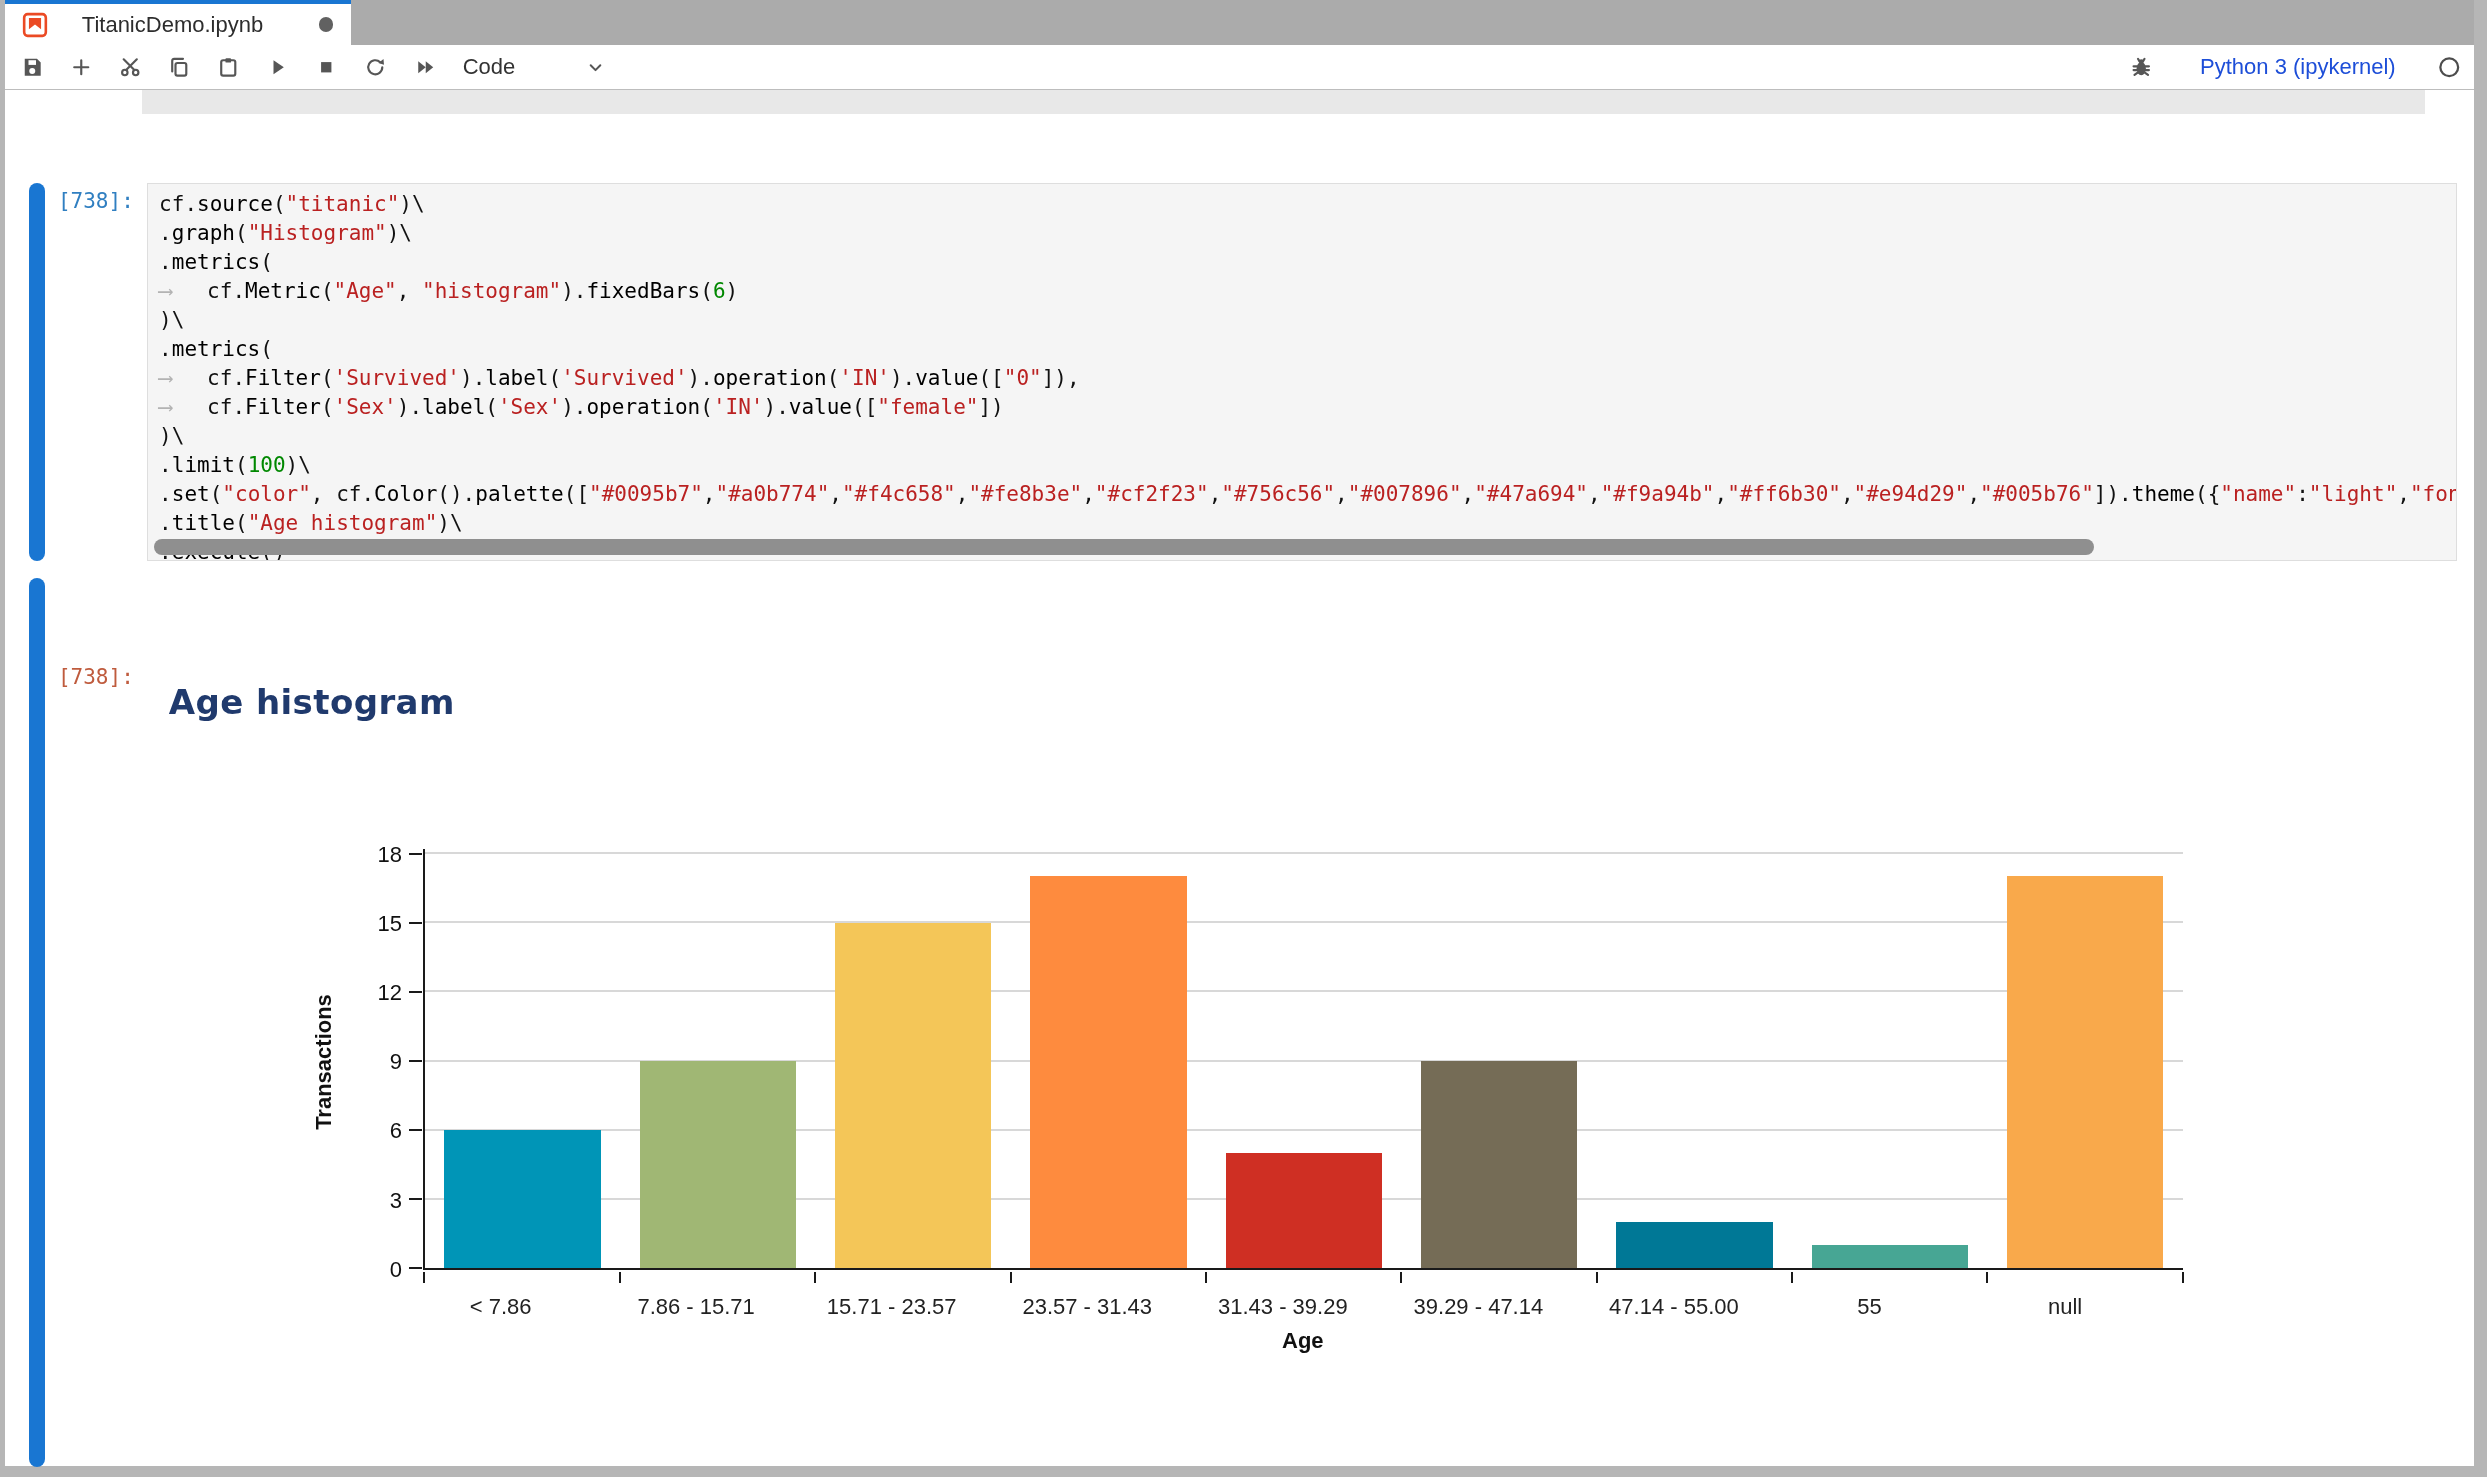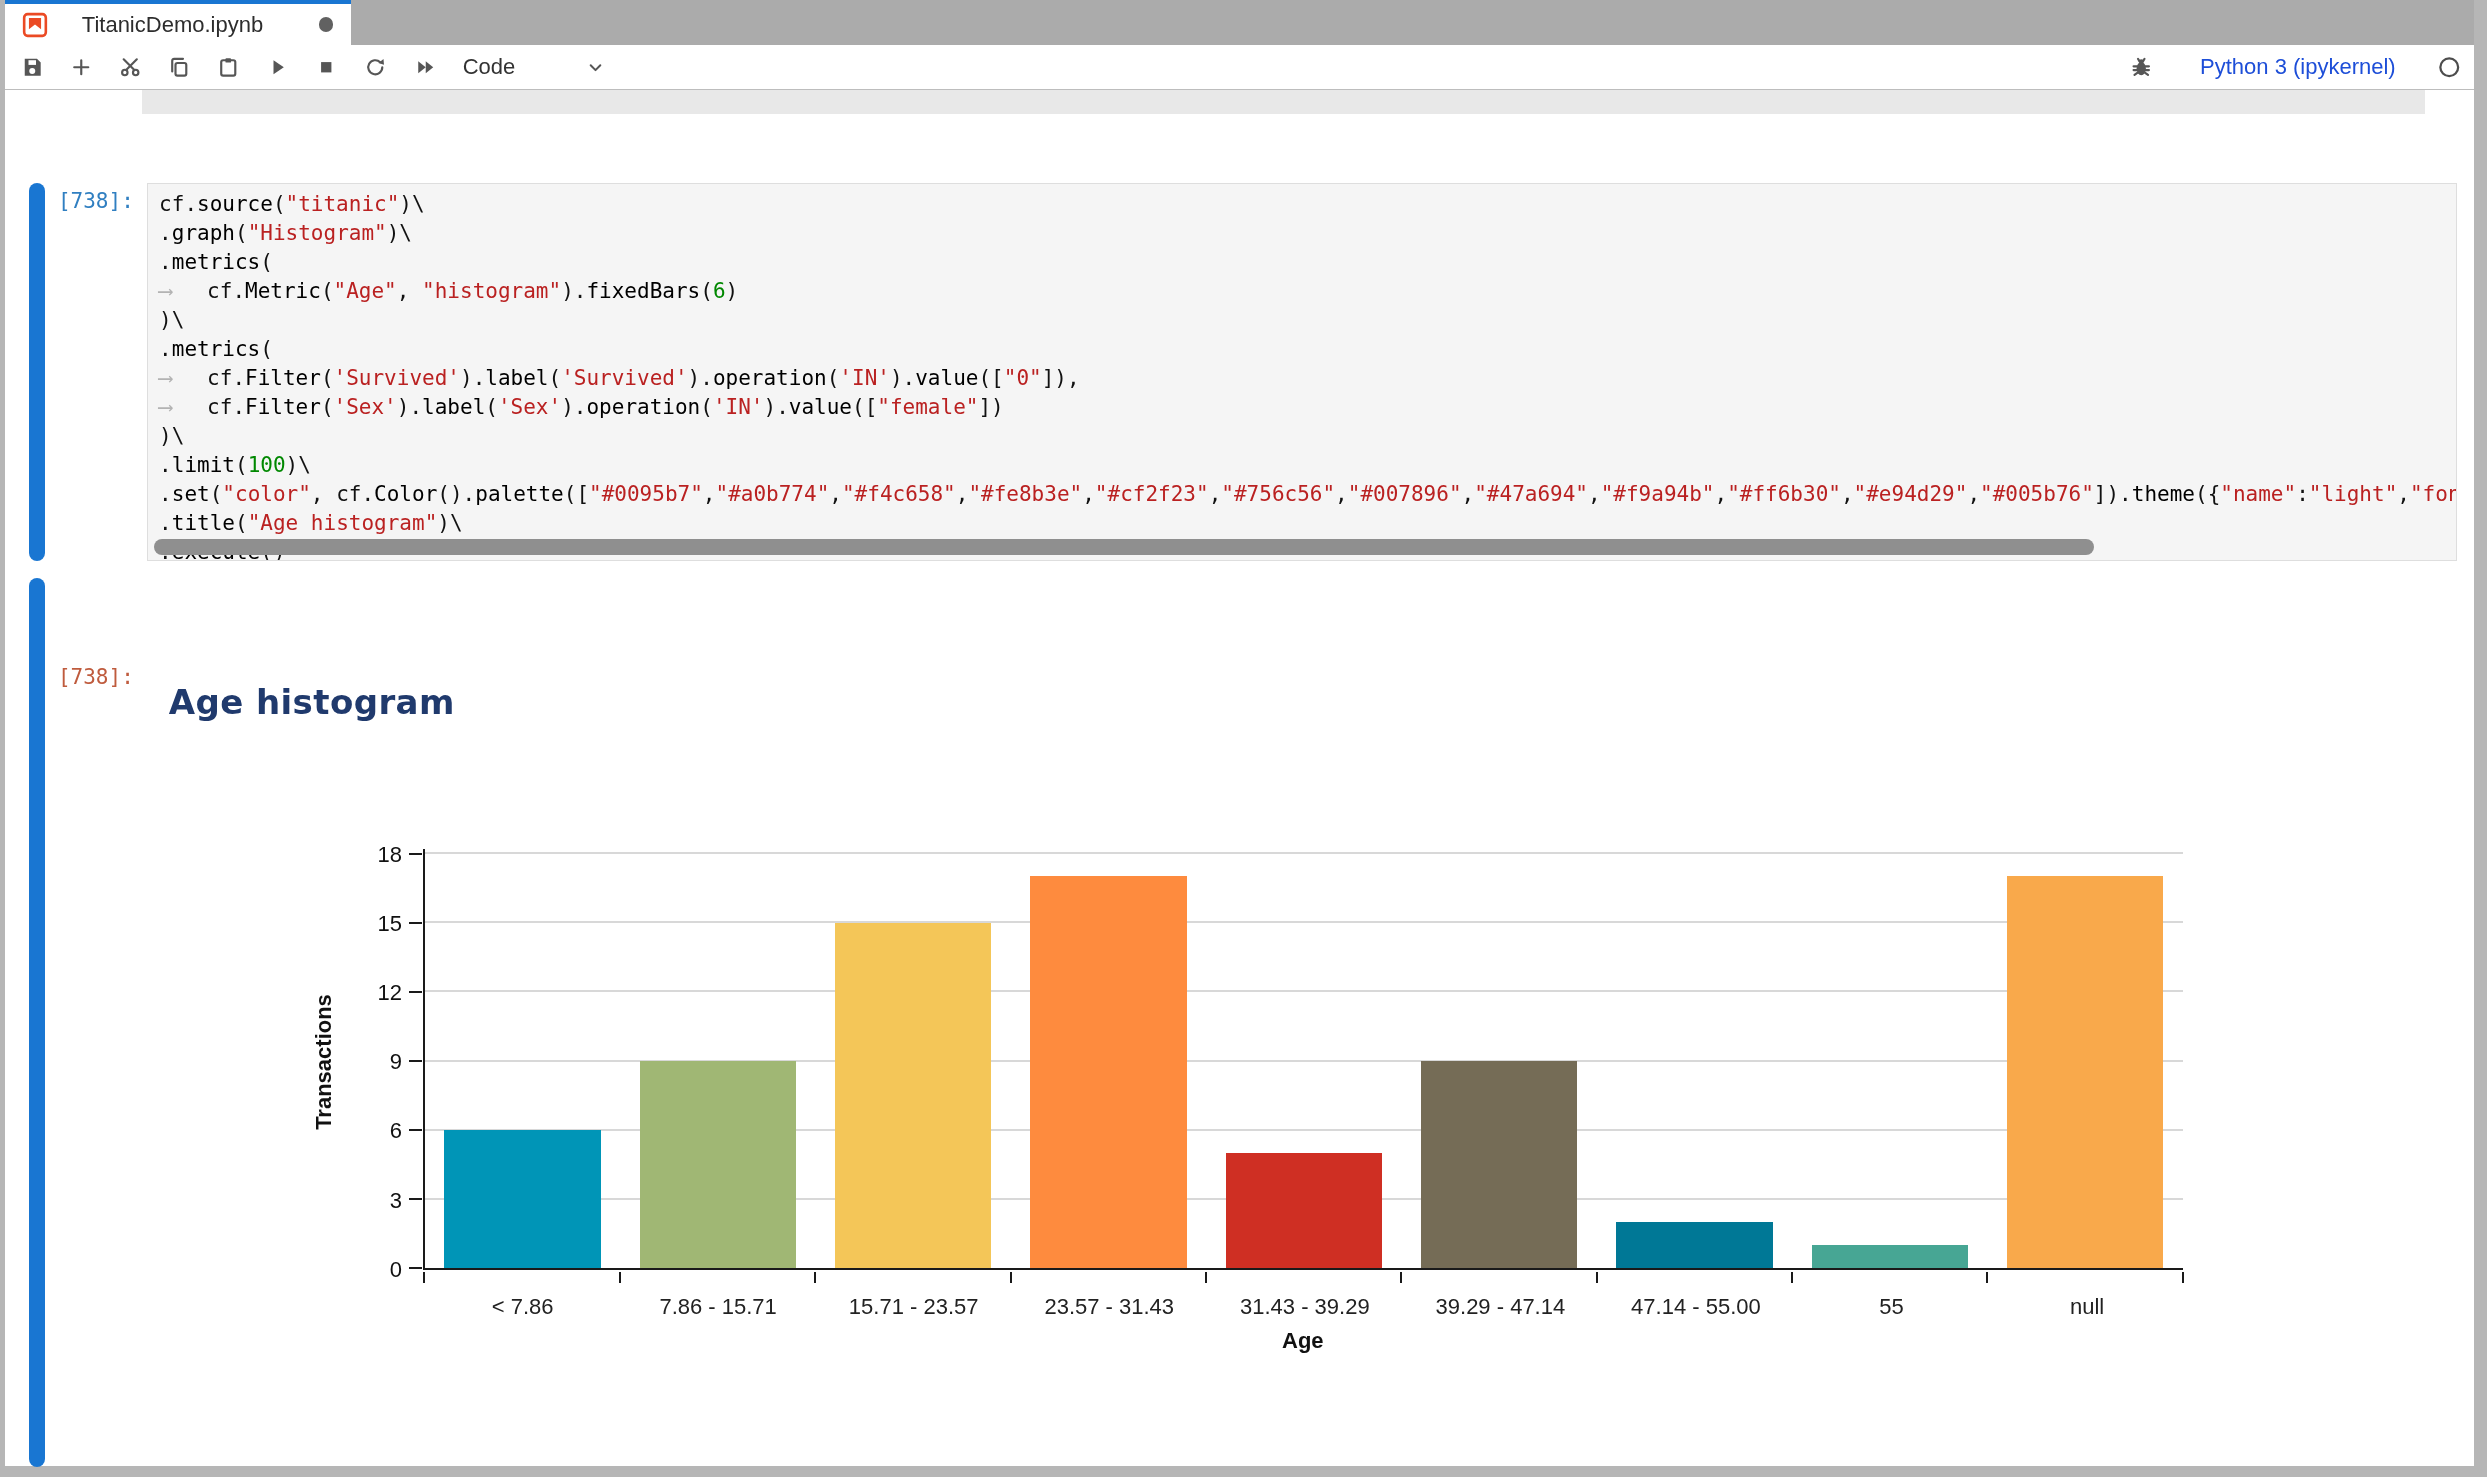"< 7.86" .xlabels { left: 420px -> 398px }
